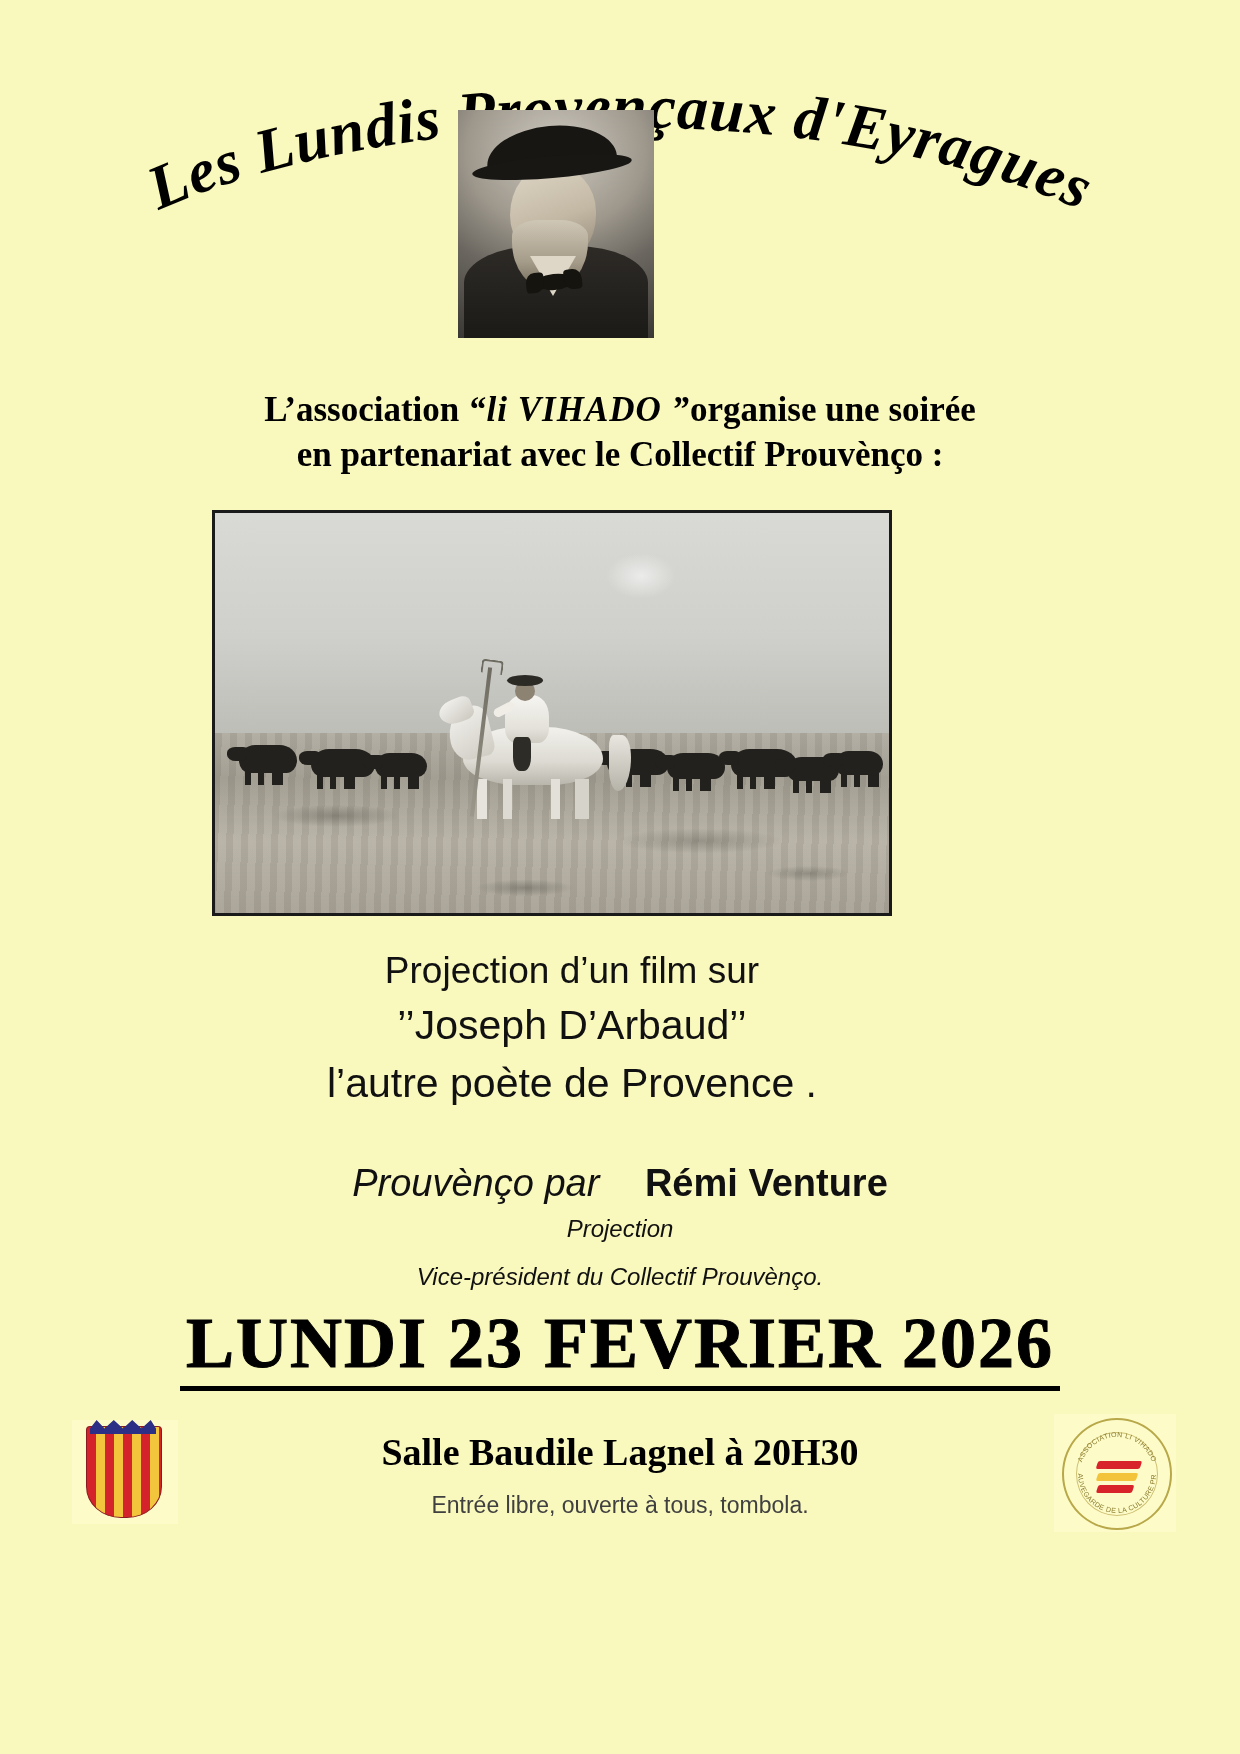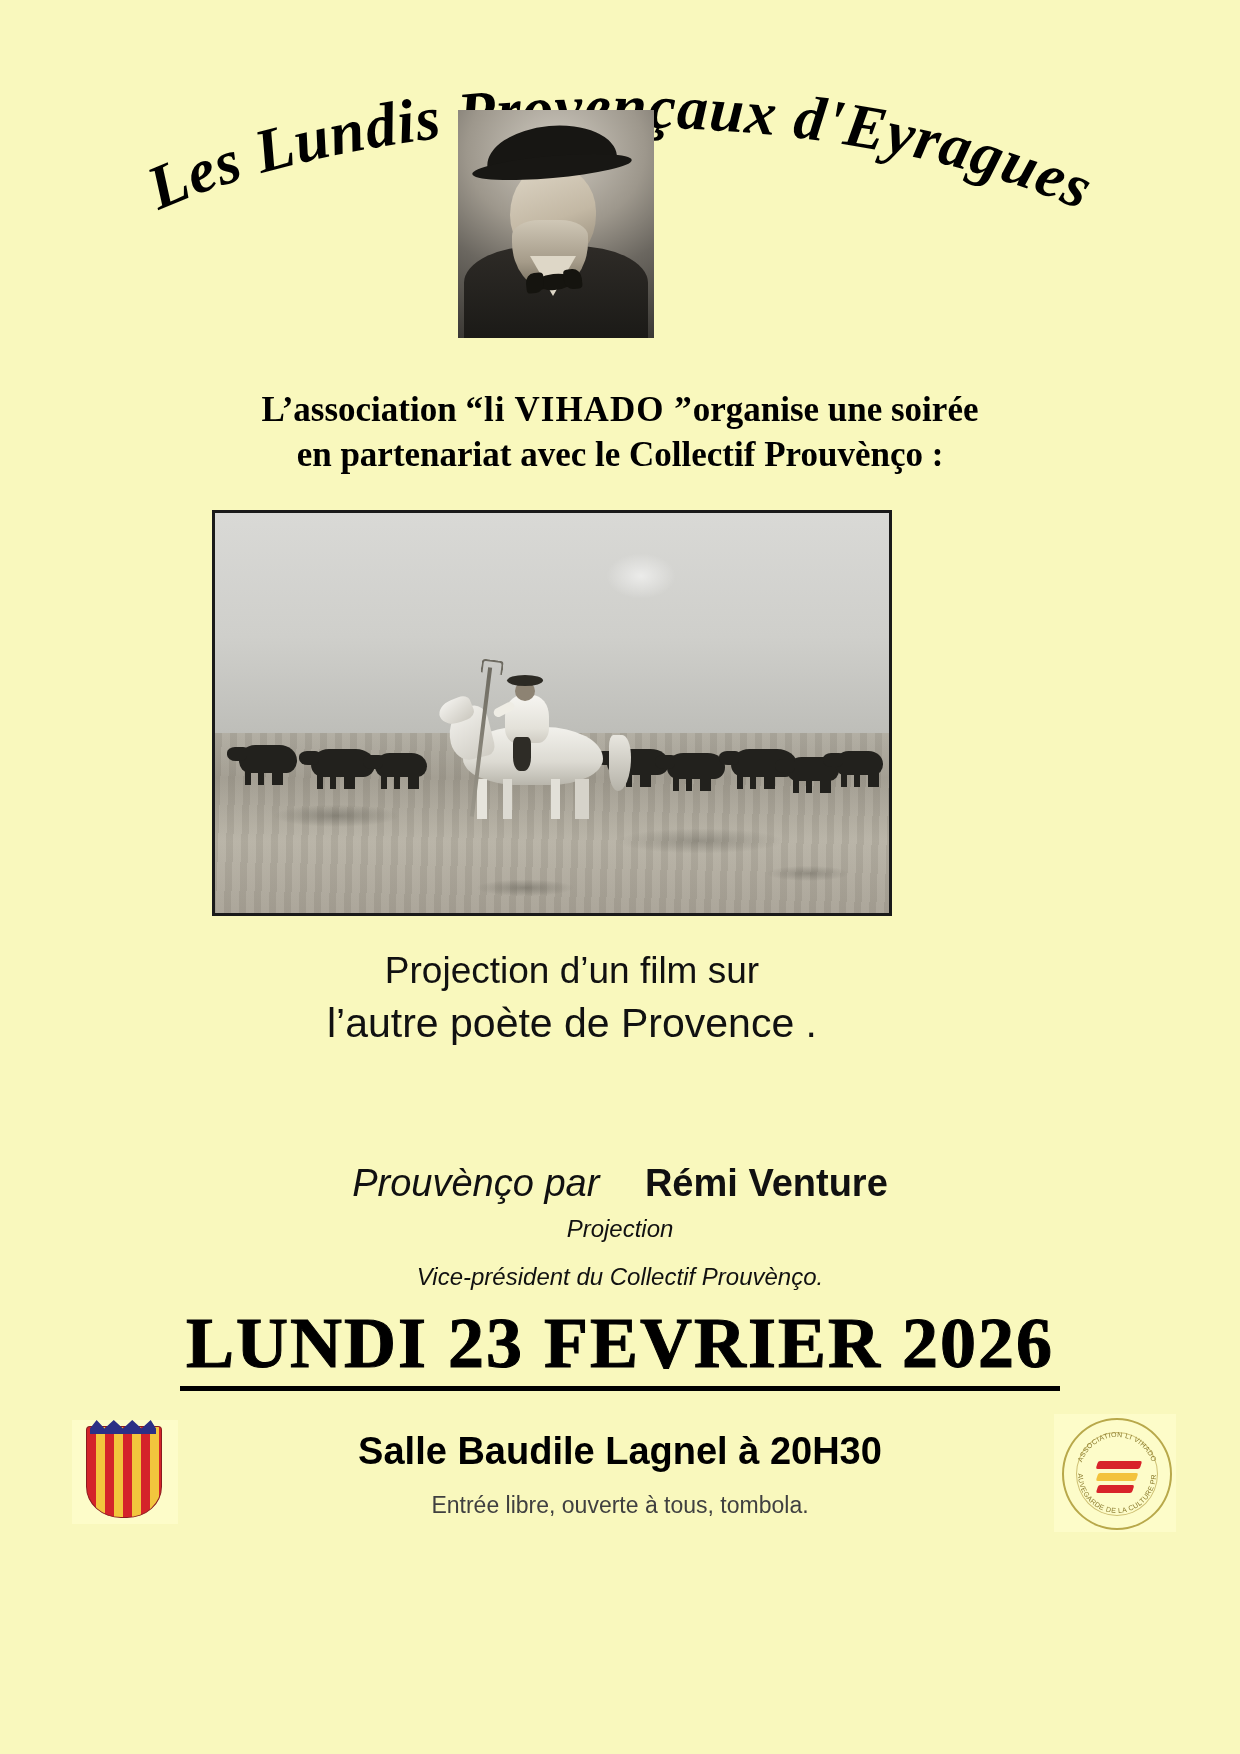"“li VIHADO ”" .intro .assoc-name { font-style: none -> italic }
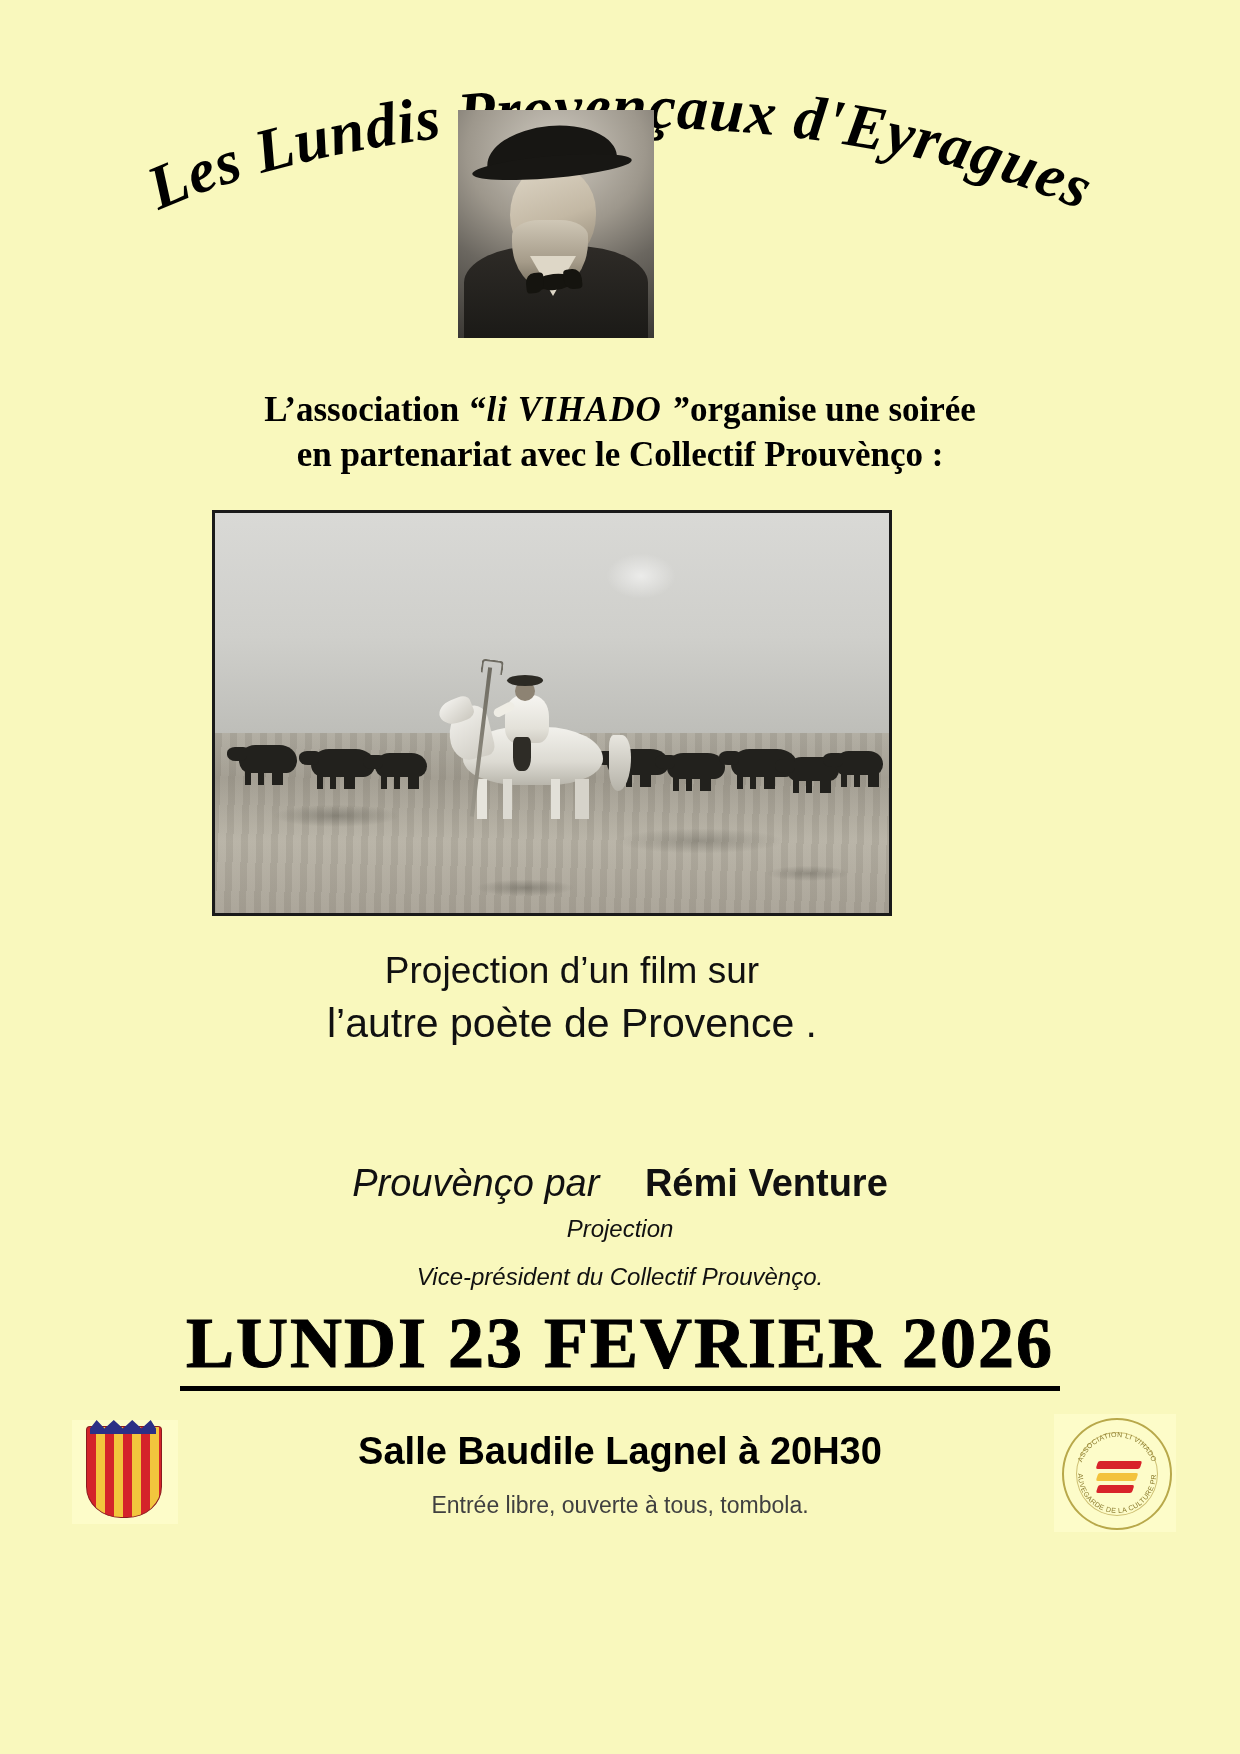"’’Joseph D’Arbaud’’" div.film-line2 { html: none -> <div>’’Joseph D’Arbaud’’</div> }
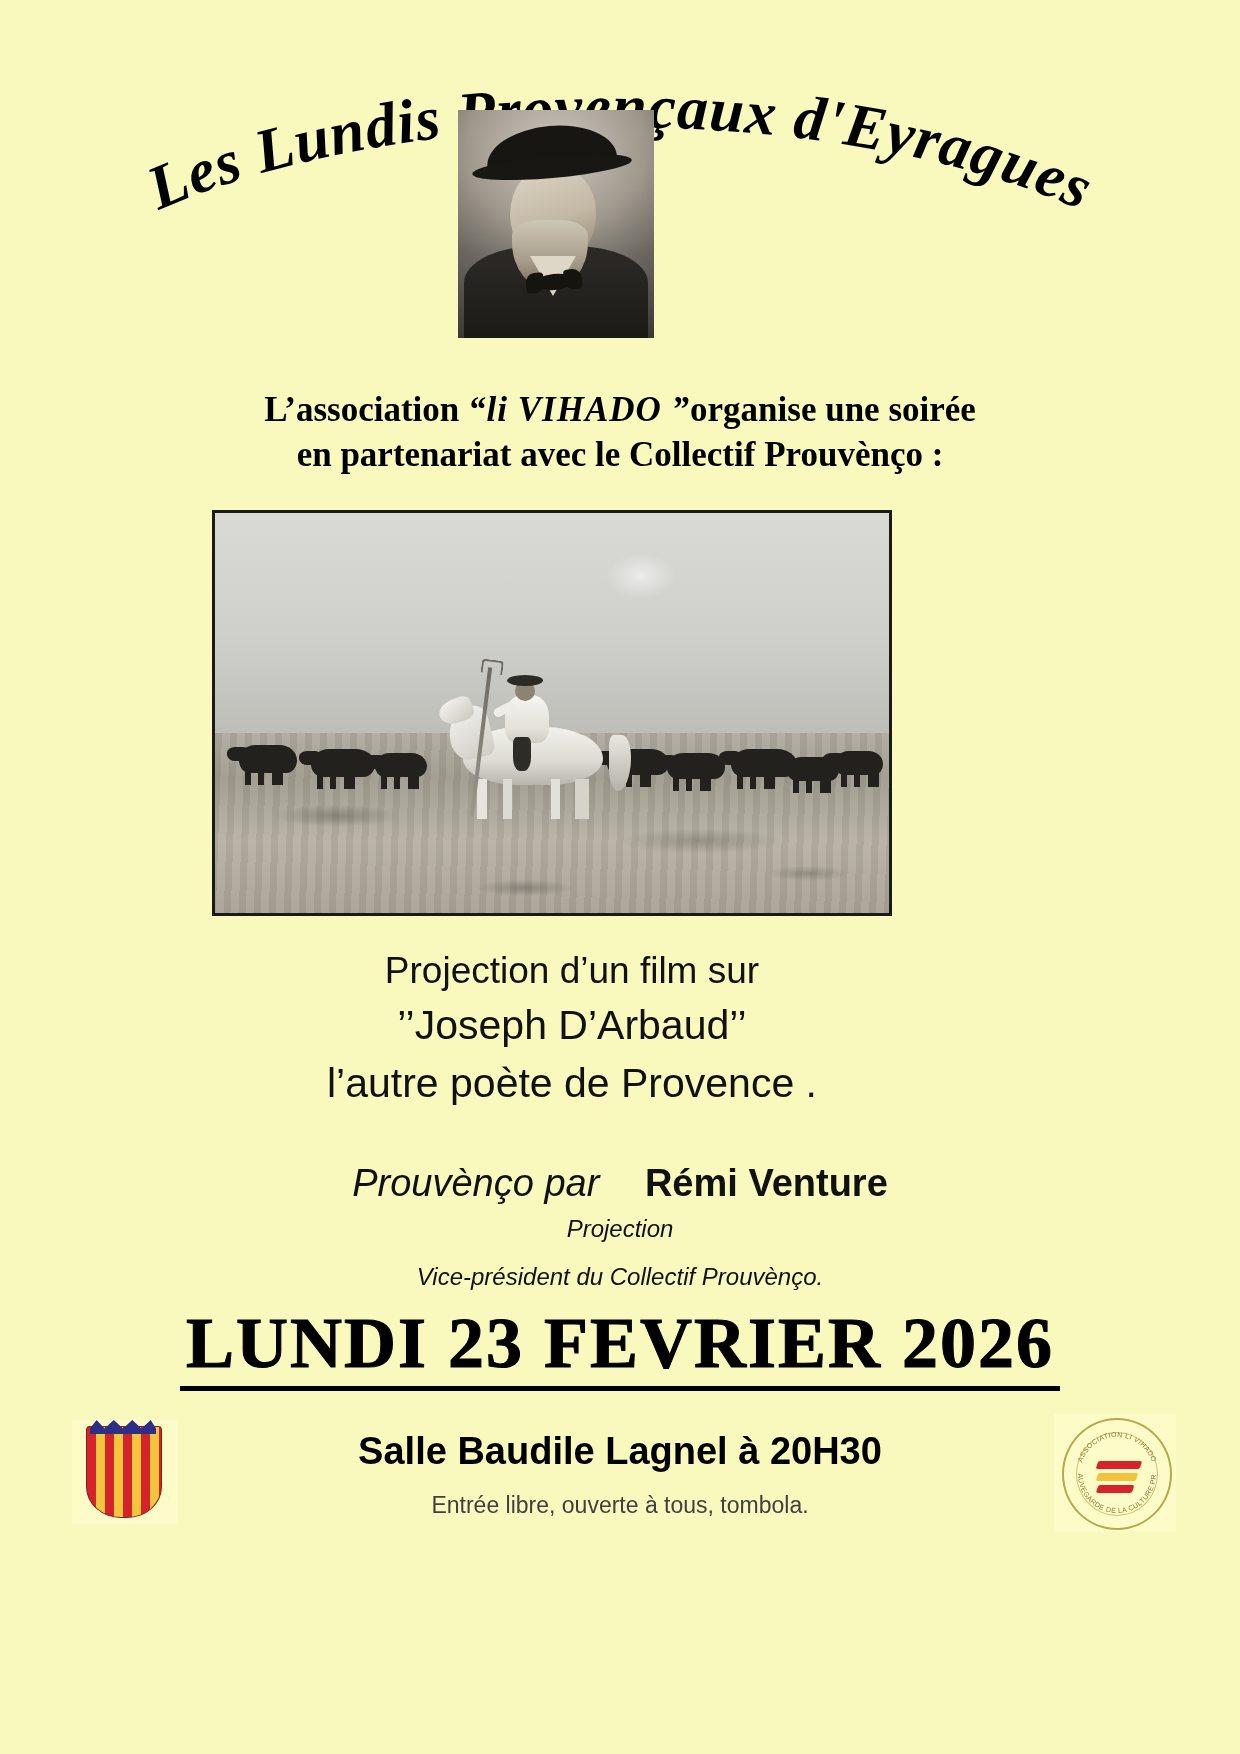"Salle Baudile Lagnel à 20H30" .venue { font-family: Liberation Sans, sans-serif -> Liberation Serif, serif }
